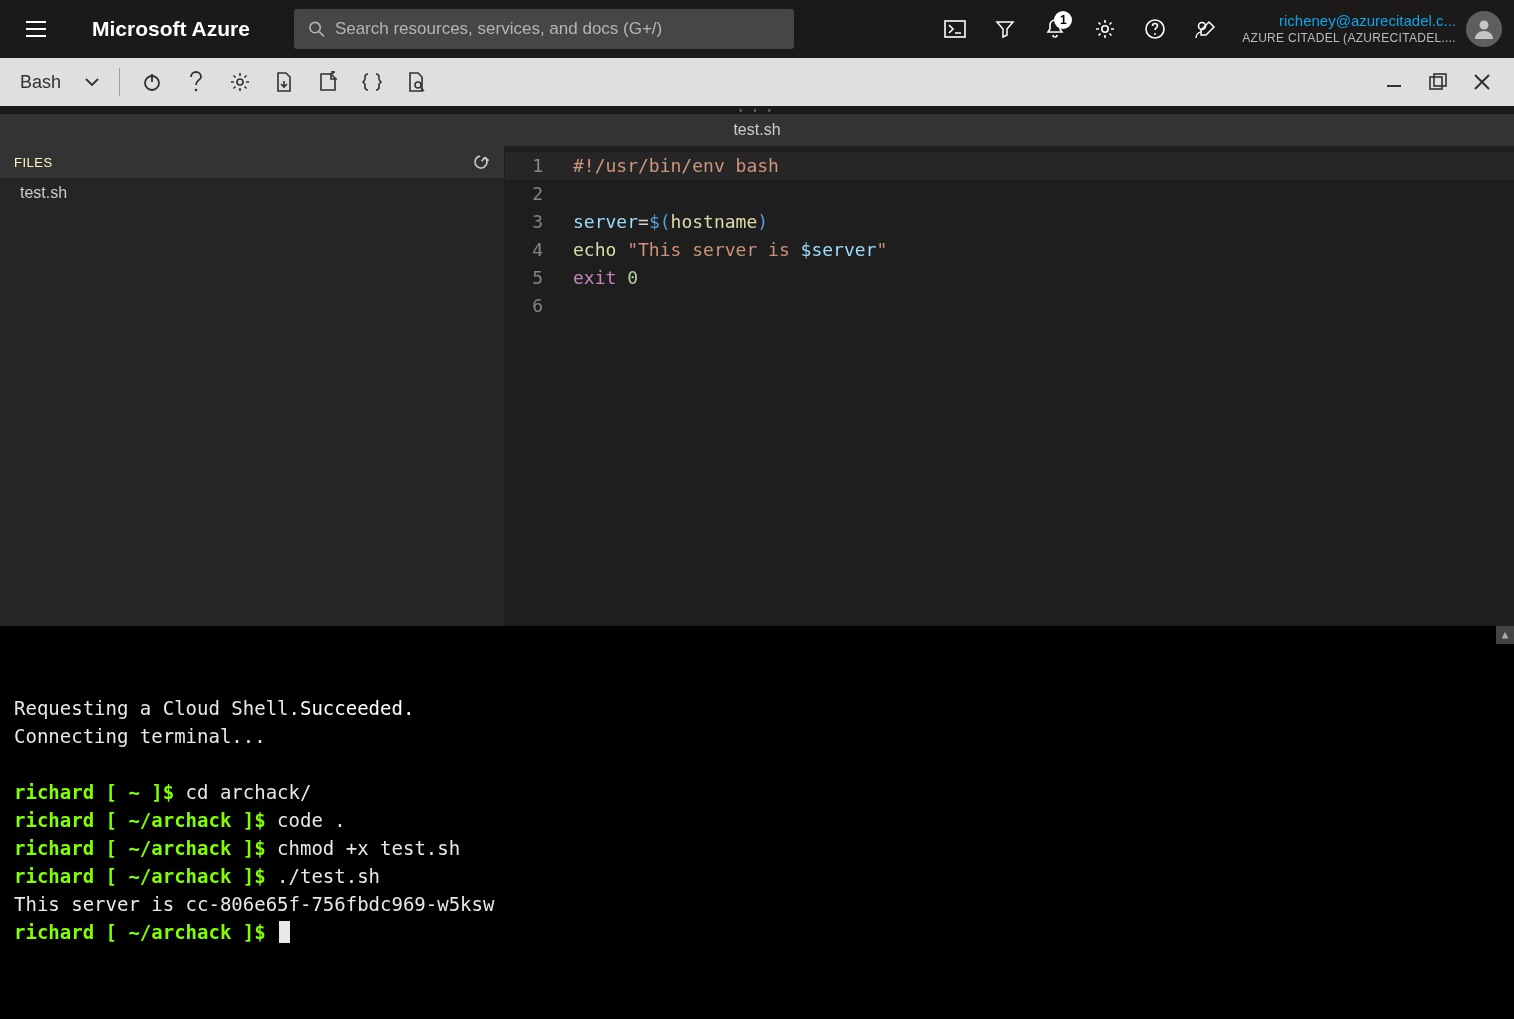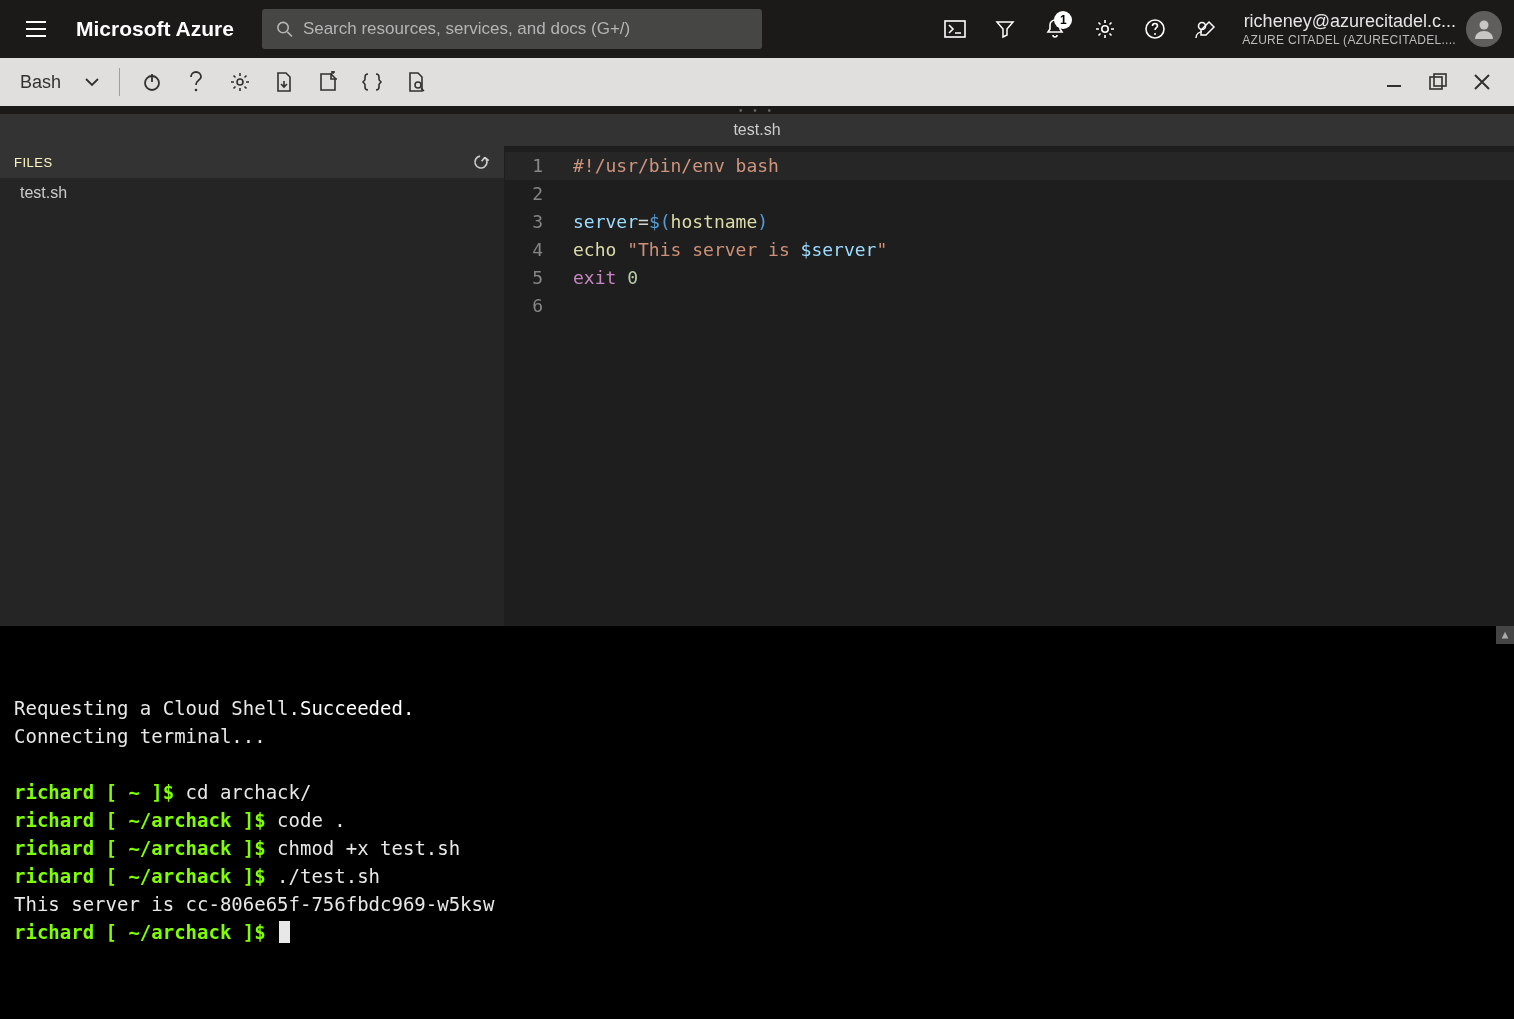"Microsoft Azure" .top-bar { gap: 8px -> 24px }
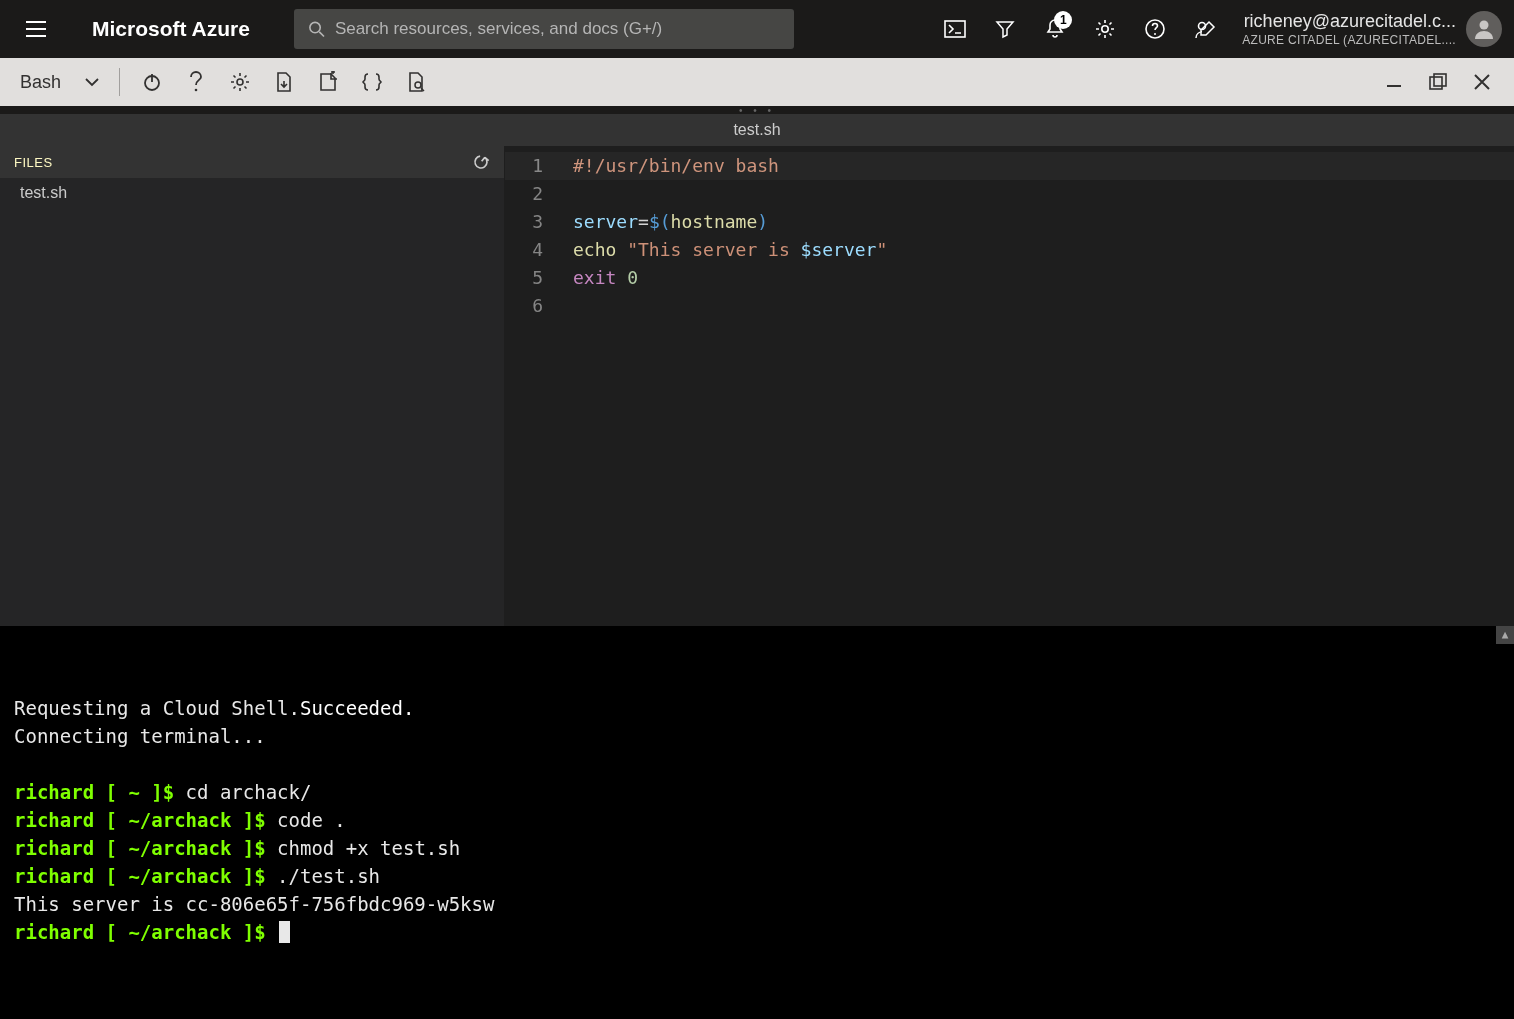"richeney@azurecitadel.c..." .account-email { color: #e5e5e5 -> #0ea5e9; font-size: 18px -> 15px }
